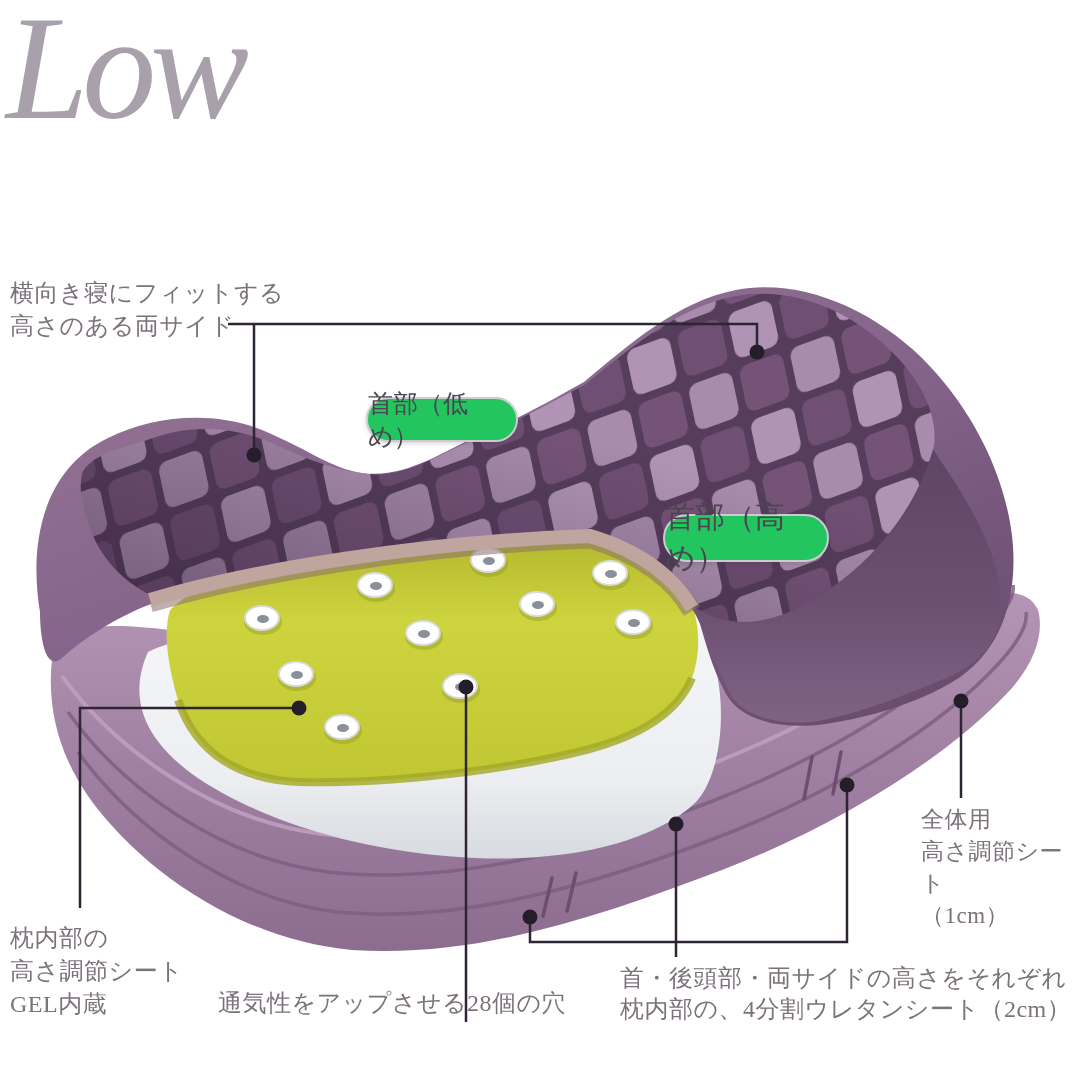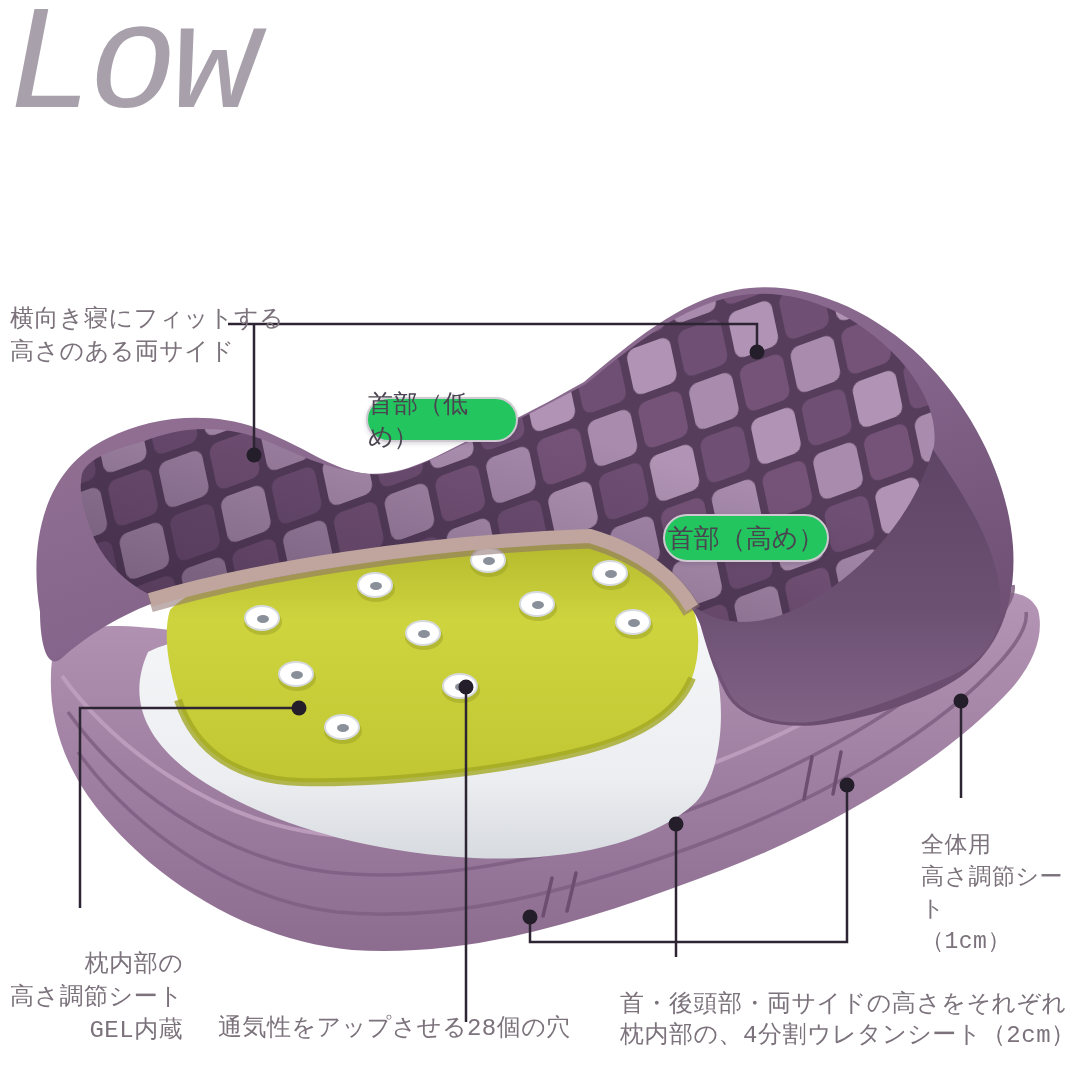"Low" .stage { font-family: Liberation Mono, monospace -> Liberation Serif, serif }
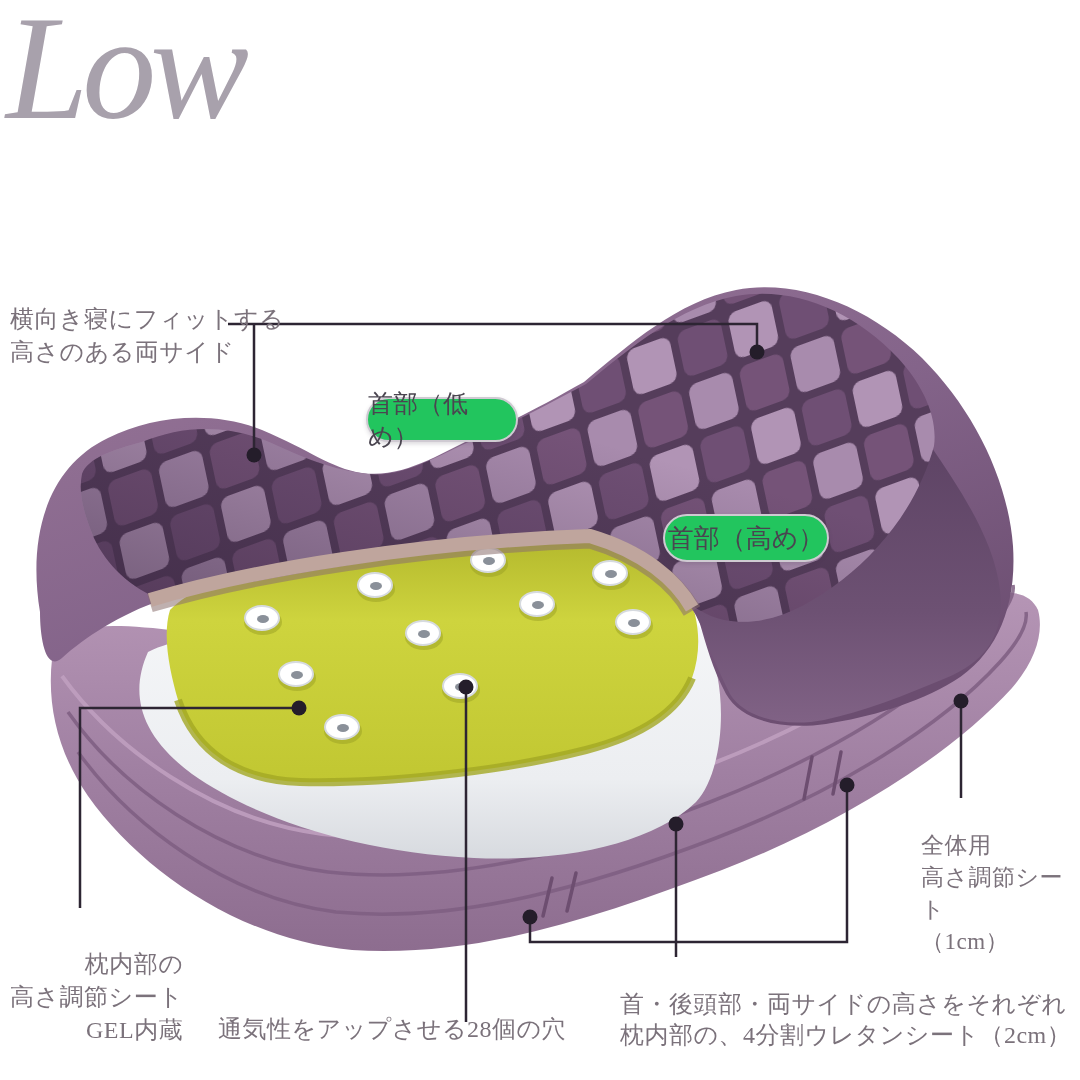"横向き寝にフィットする" .note { margin-top: 26px -> none }
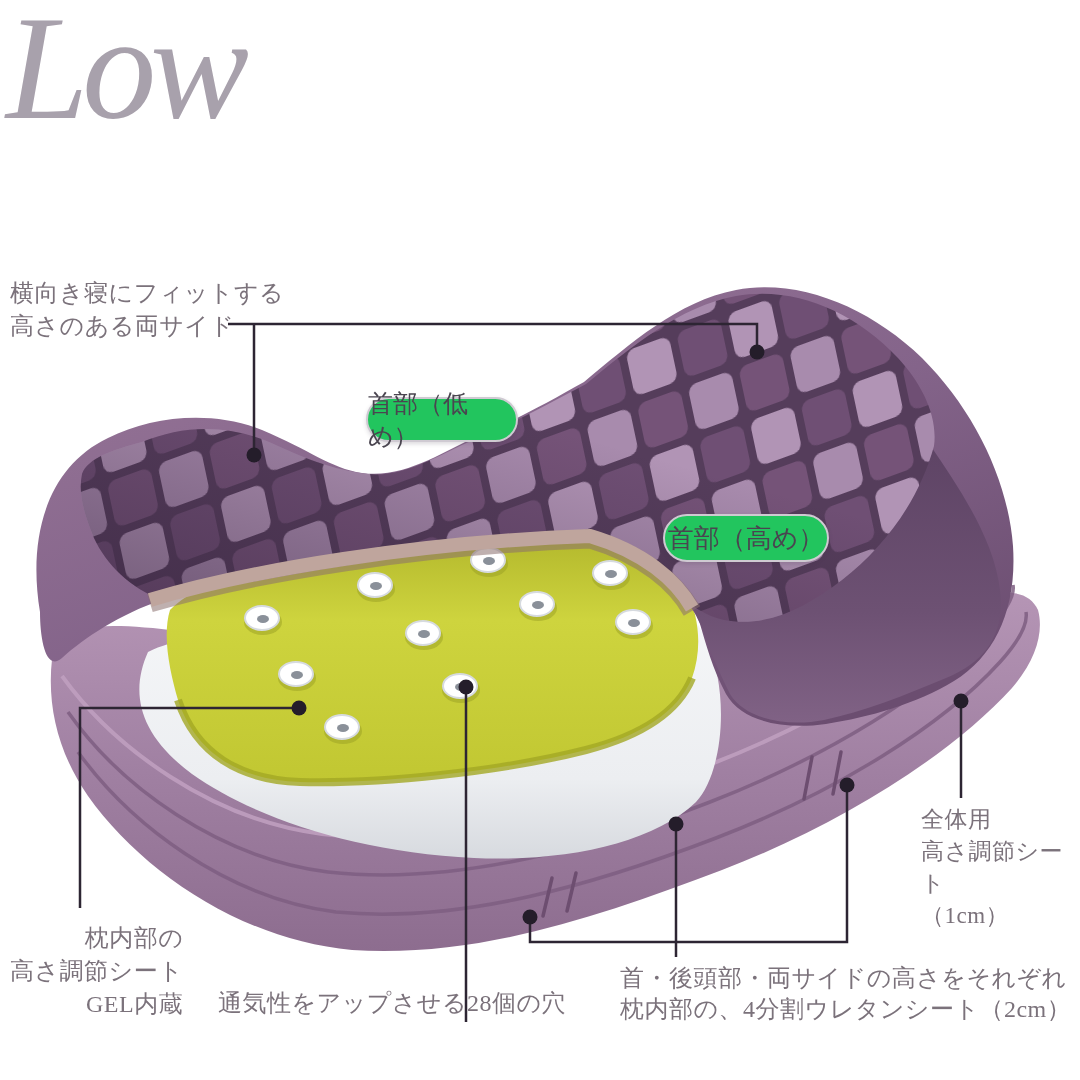"首部（高め）" .pill-high { font-size: 26px -> 30px }
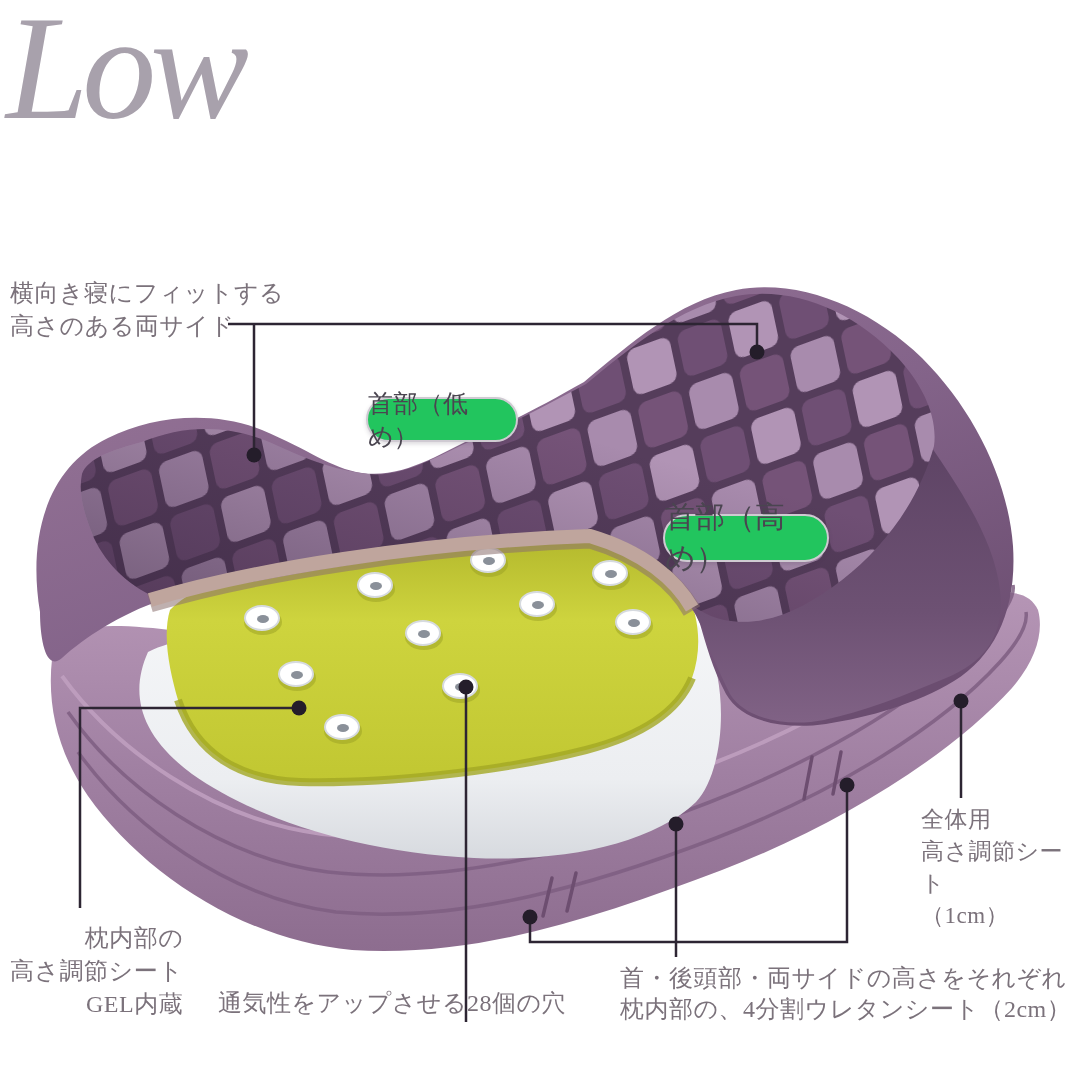"枕内部の" .note-gel { text-align: right -> none }
